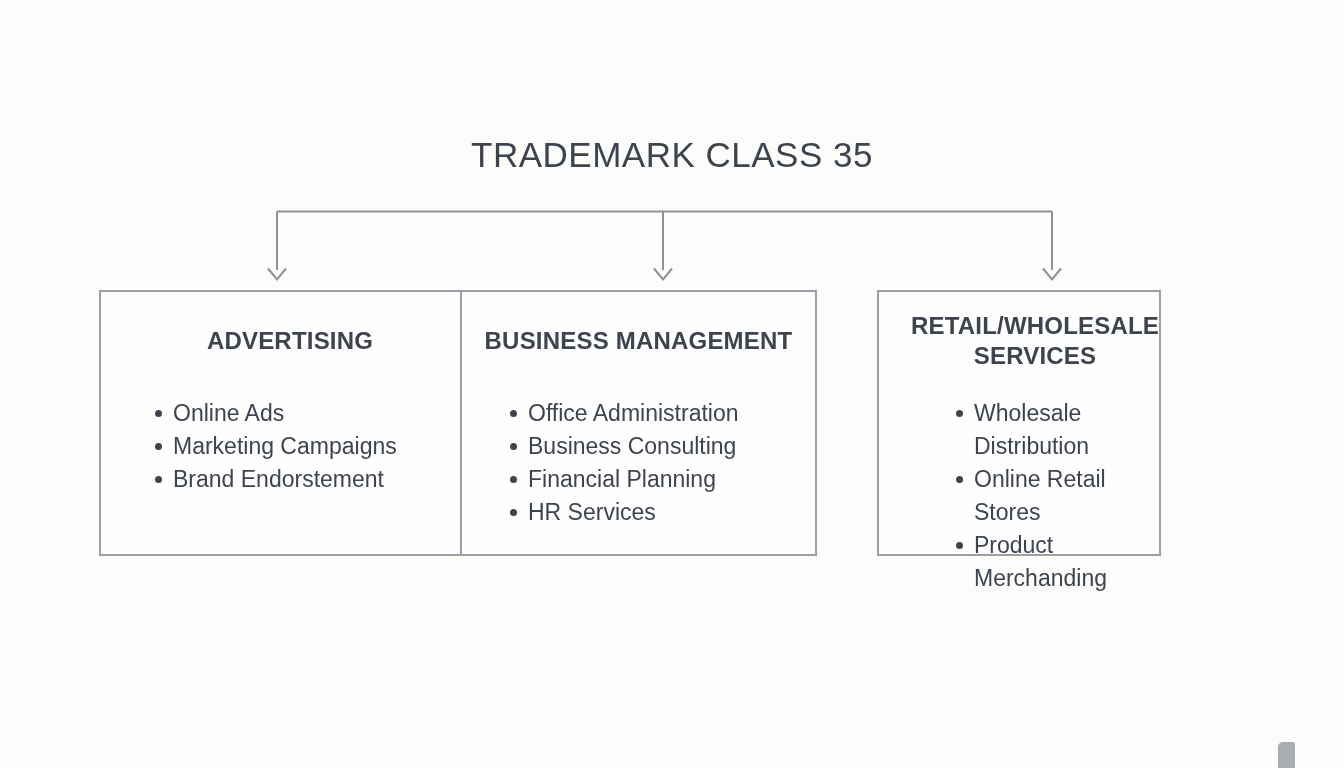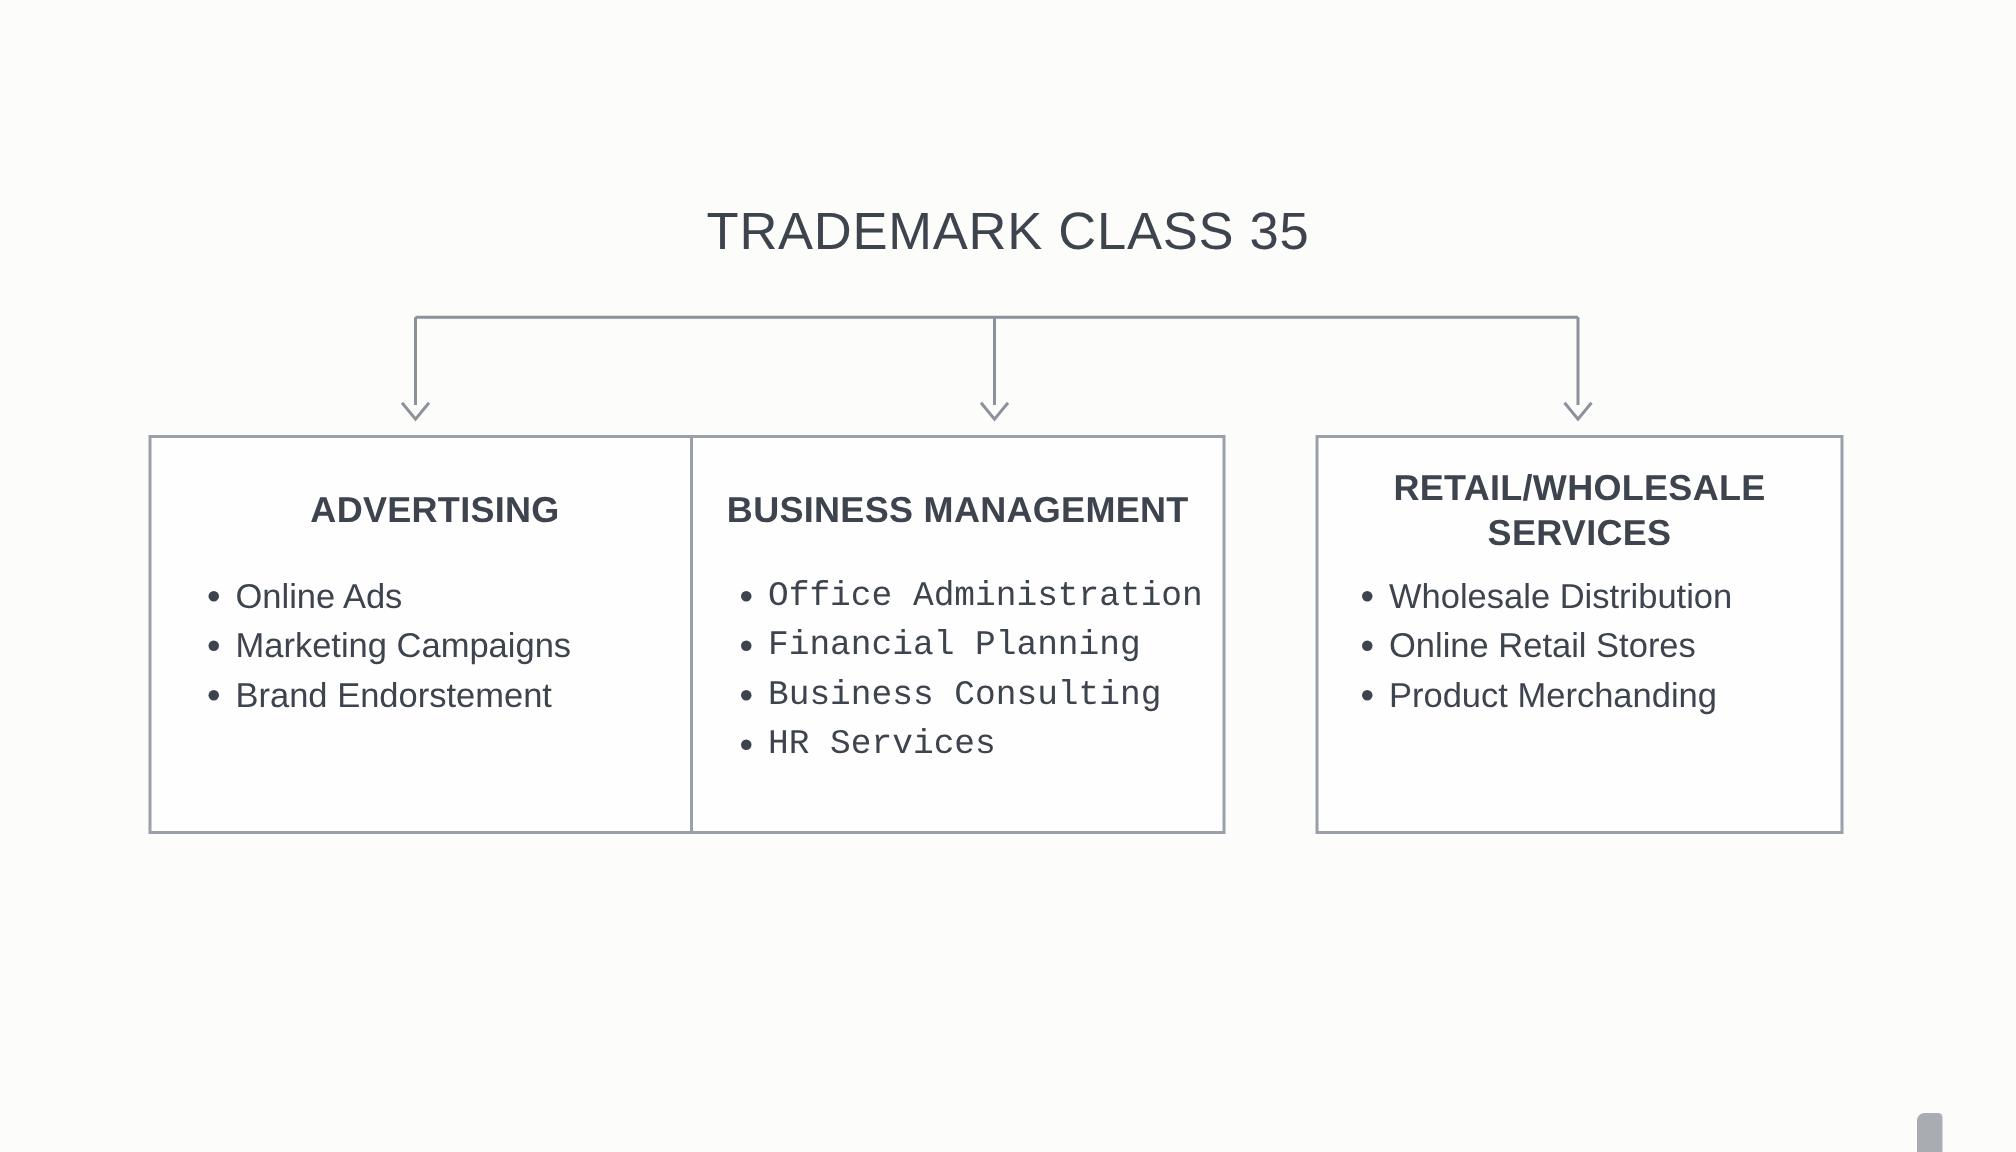"RETAIL/WHOLESALE SERVICES" .box3 { padding-left: none -> 32px; width: 352px -> 284px }
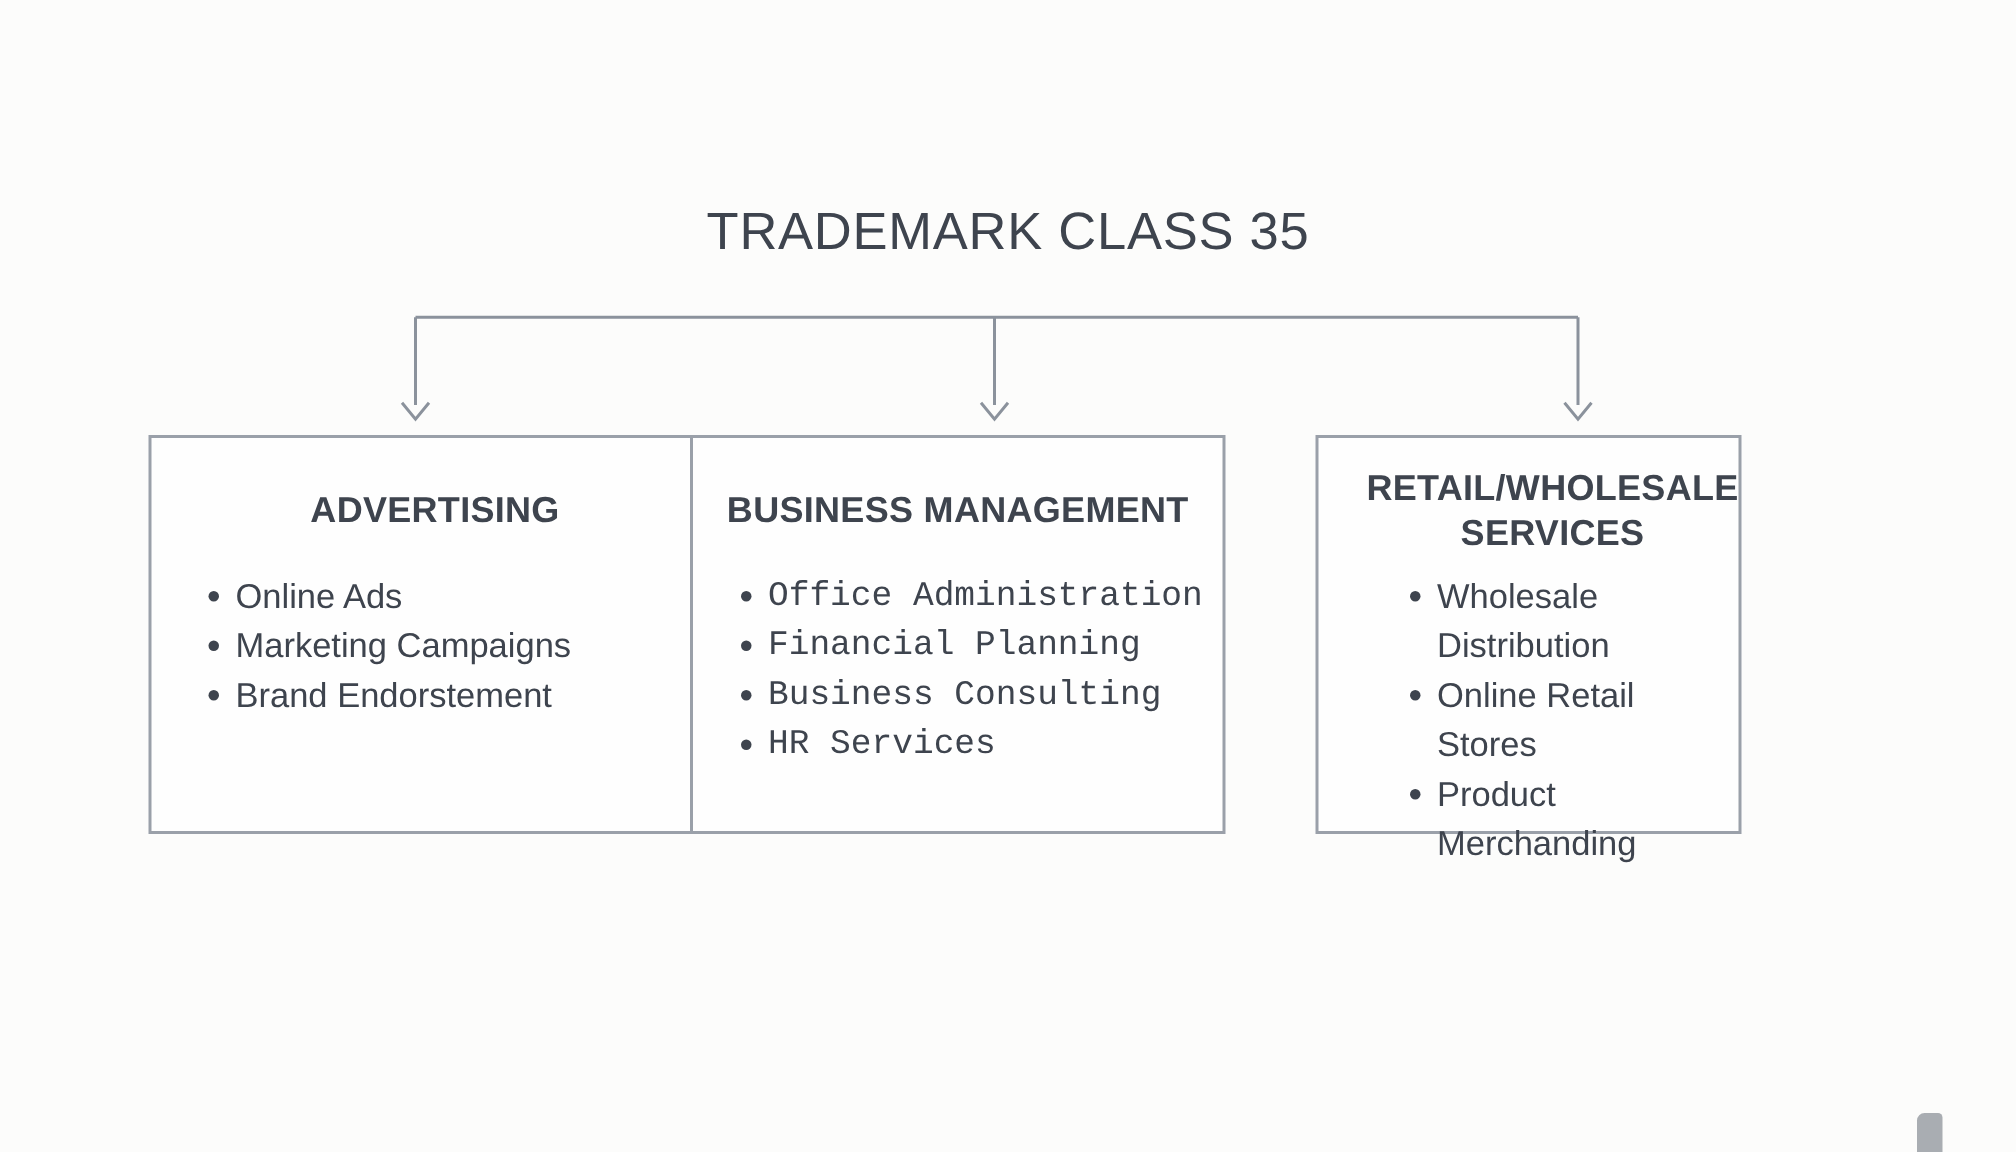"Online Ads" ul.items { margin: 0 -> 16px }
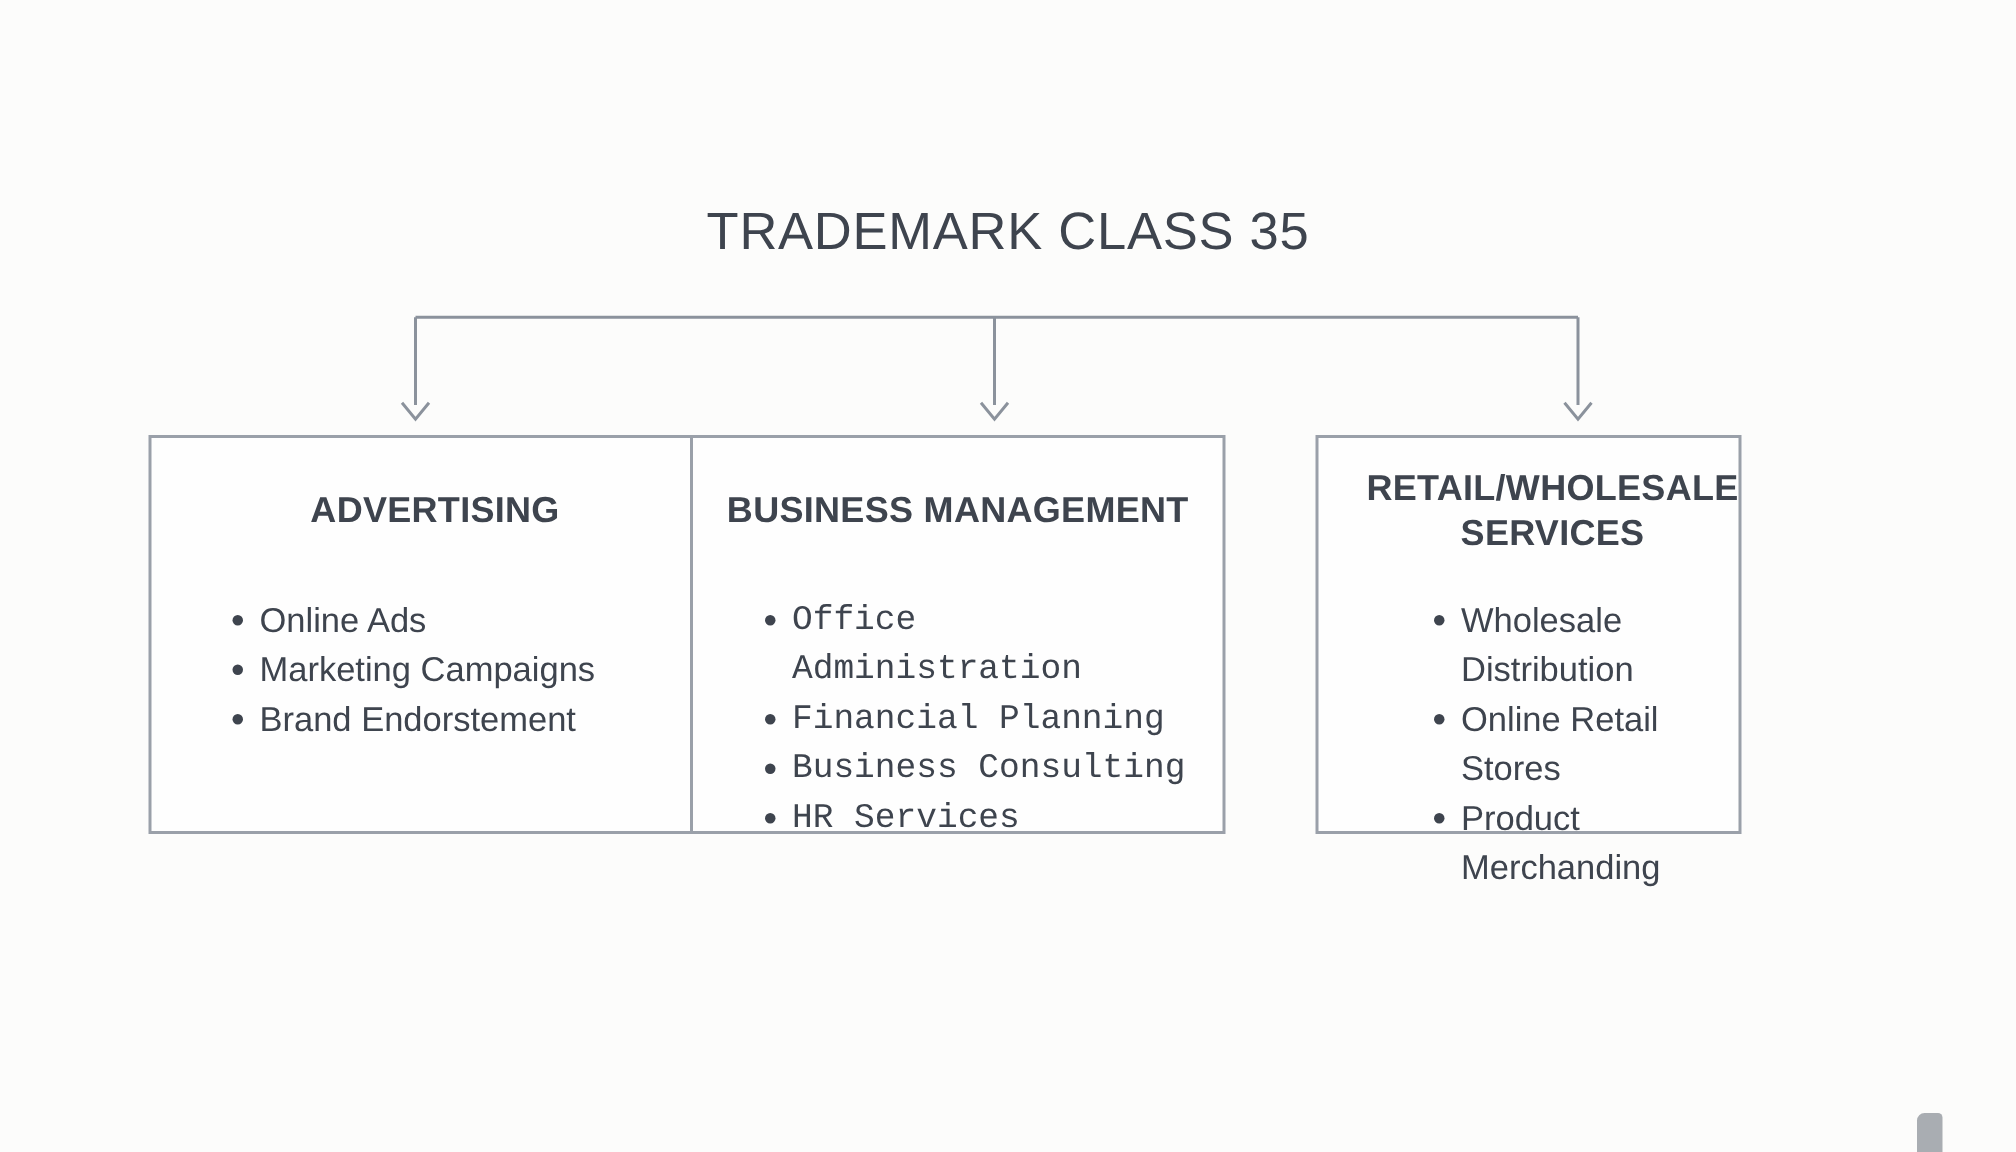"Office Administration" .box2 ul.items { font-family: Liberation Mono, monospace -> none }
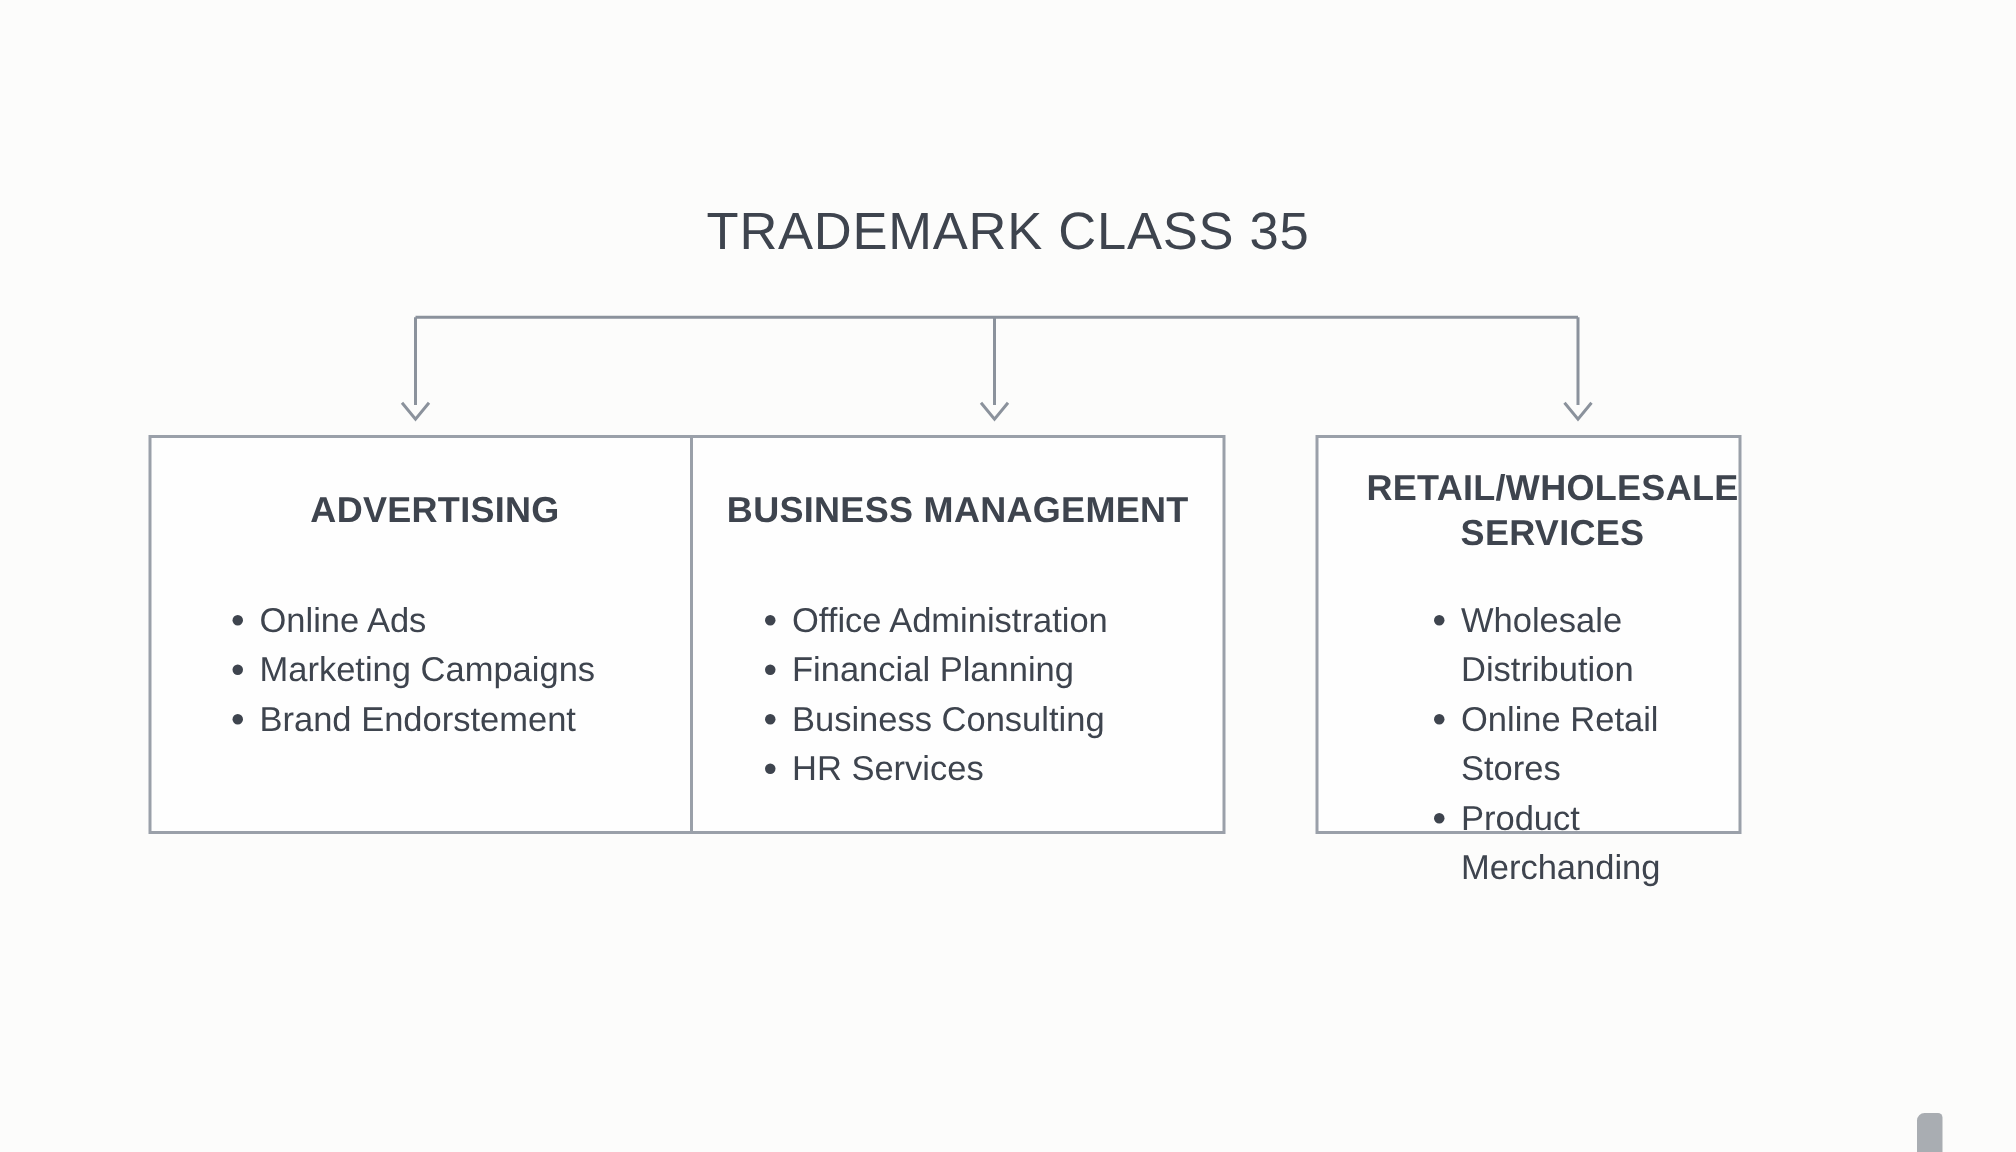"Financial Planning" li { order: before "Business Consulting" -> after "Business Consulting" }
